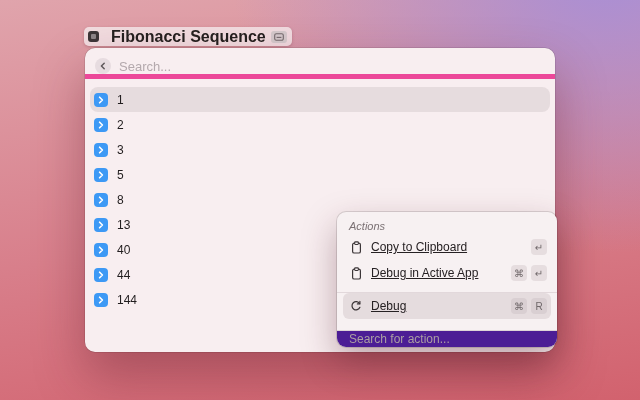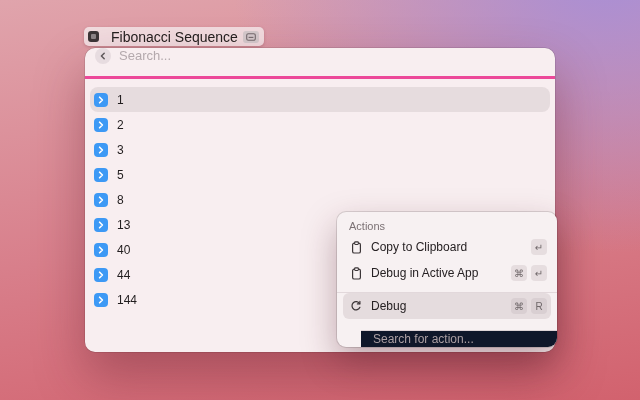"Fibonacci Sequence" .pill-title { font-size: 14px -> 16px; font-weight: 400 -> 700 }
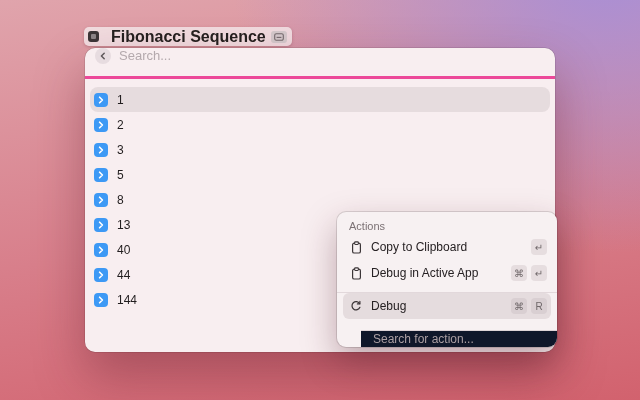"Search..." .searchbar { align-items: flex-start -> flex-end; border-bottom: 3px solid #ec4899 -> 5px solid #ec4899 }
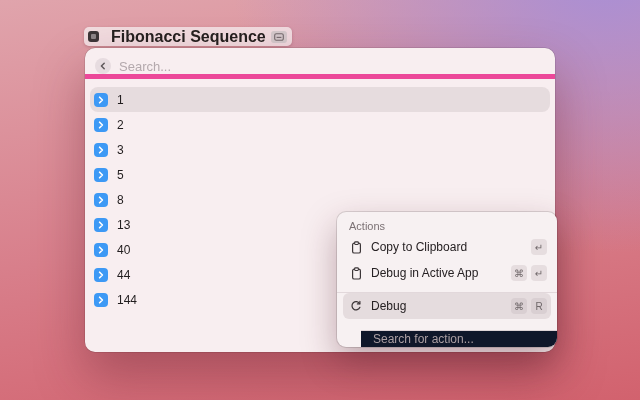"Actions" .sec-header { font-style: none -> italic }
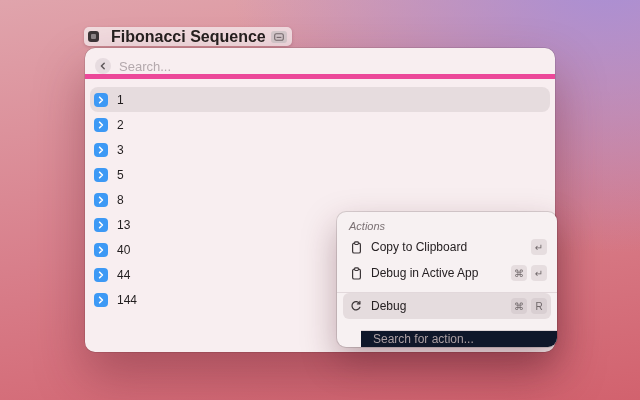"Copy to Clipboard" .krow-label { text-decoration: none -> underline }
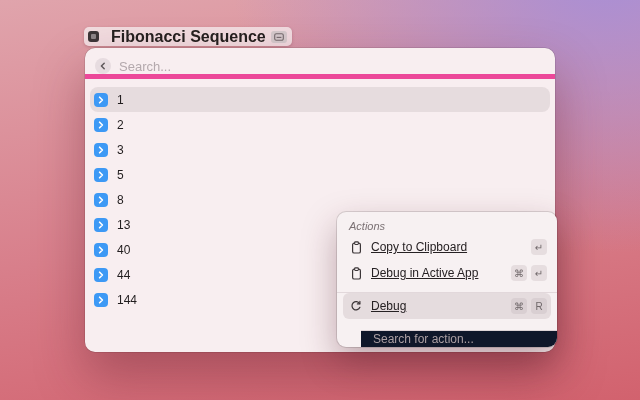"Search for action..." .panel-footer { background: #0f172a -> #4c1d95; margin-left: 24px -> none }
